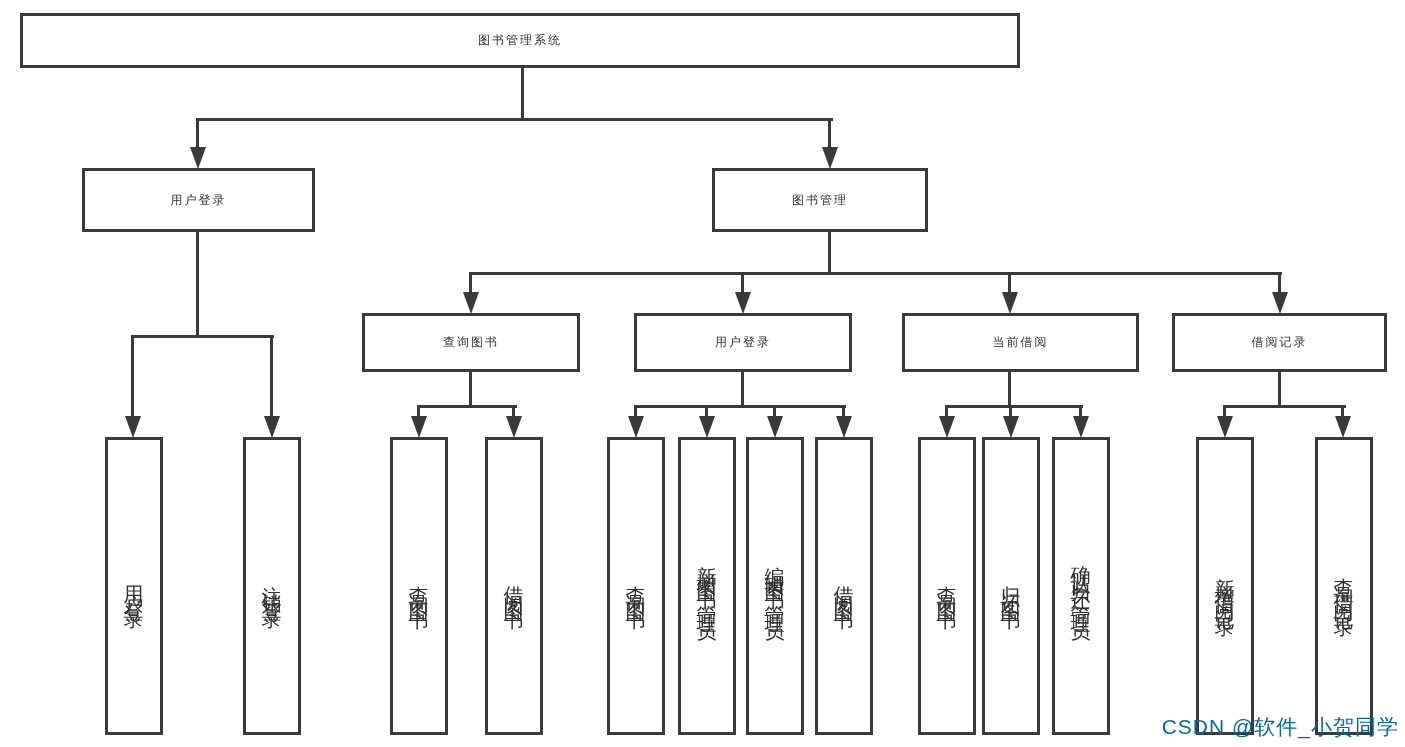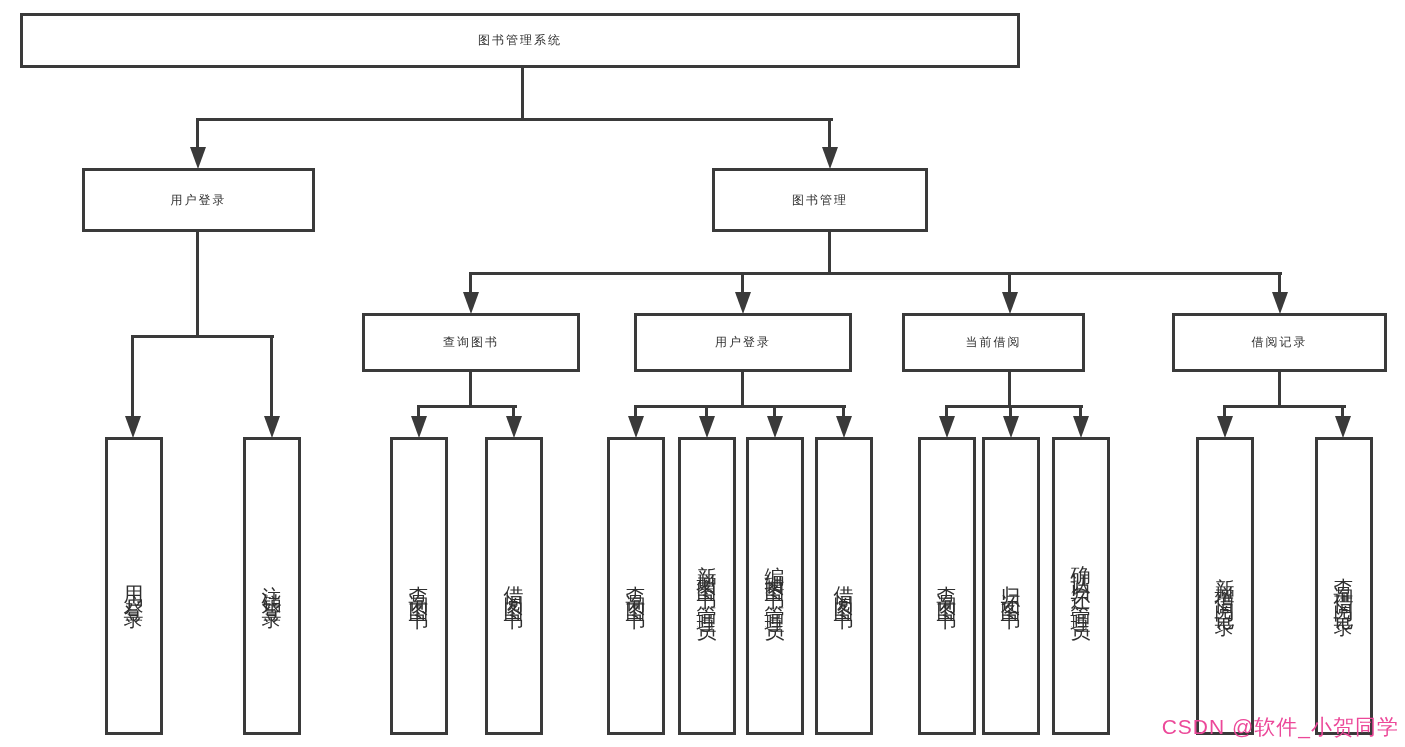"当前借阅" div.hbox { width: 183px -> 237px }
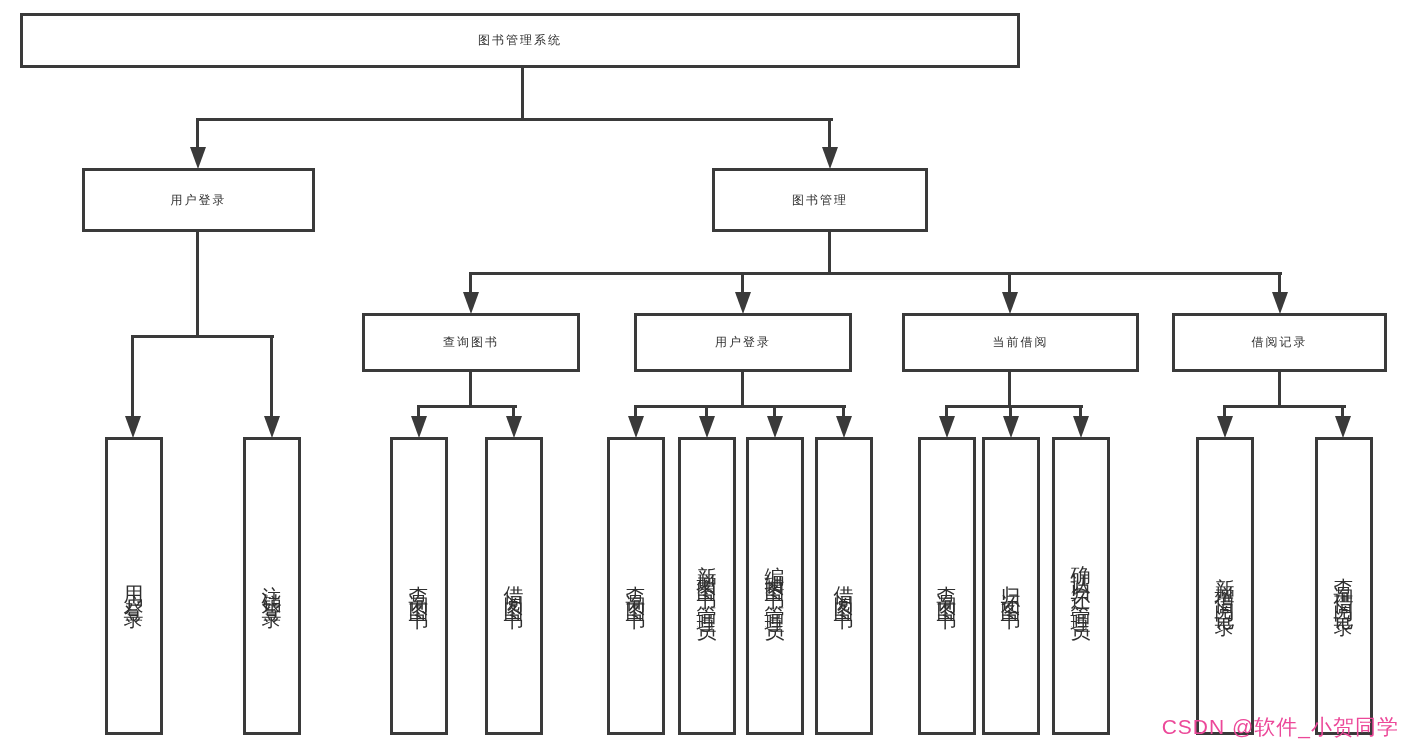"CSDN @软件_小贺同学" #watermark { color: #ec4899 -> #0369a1 }
